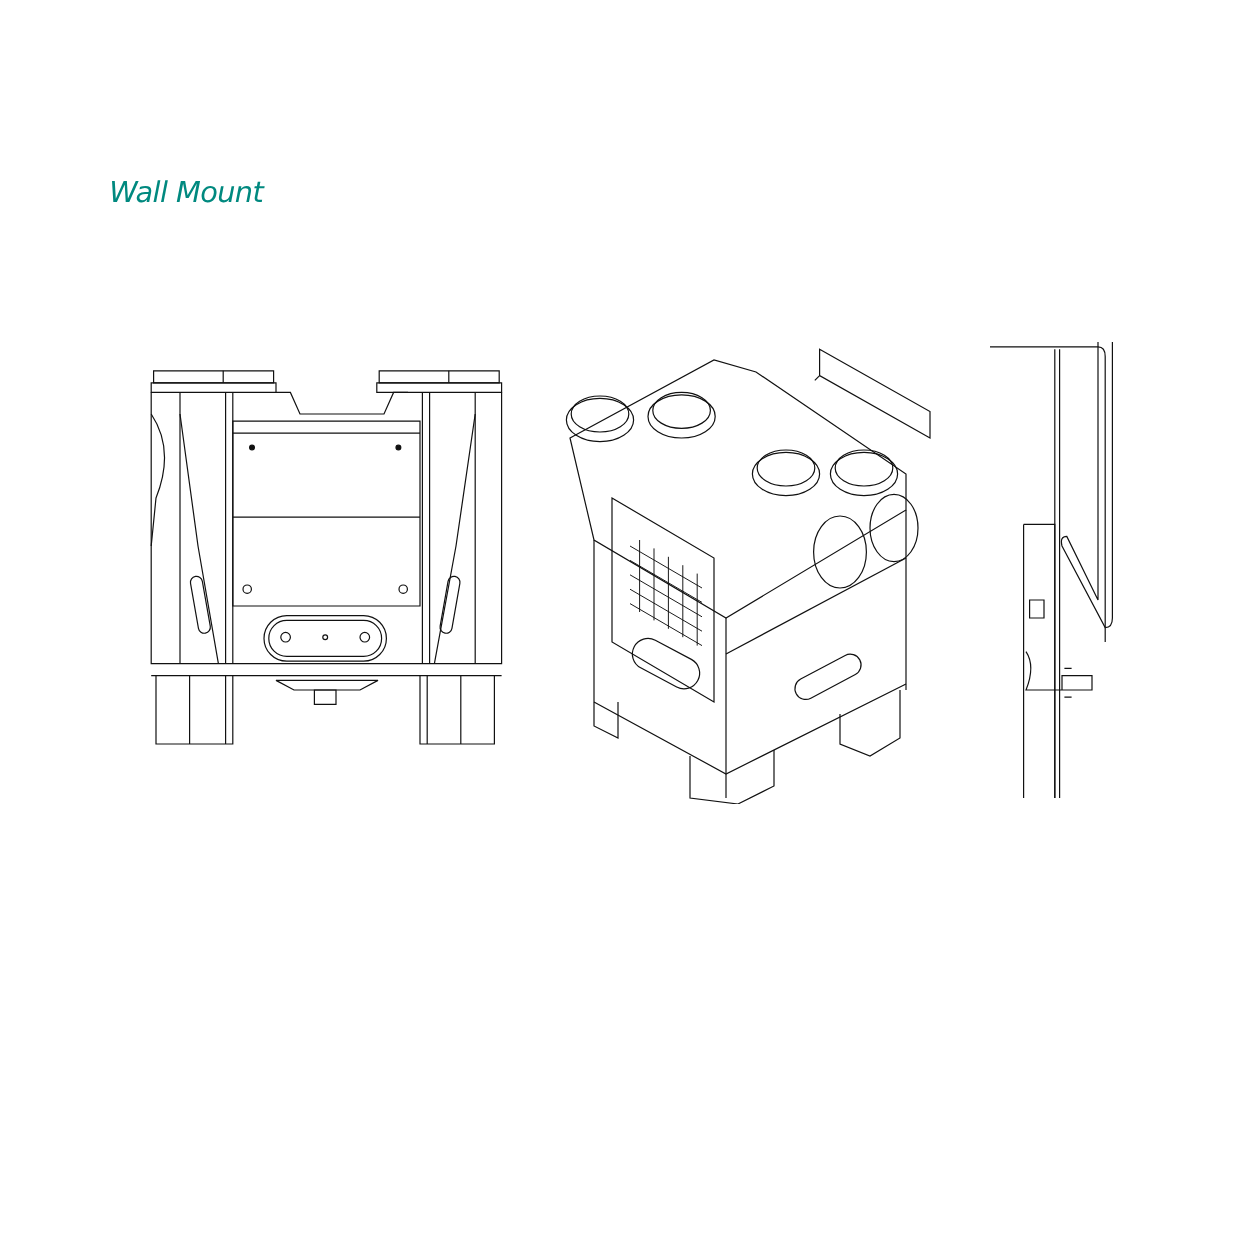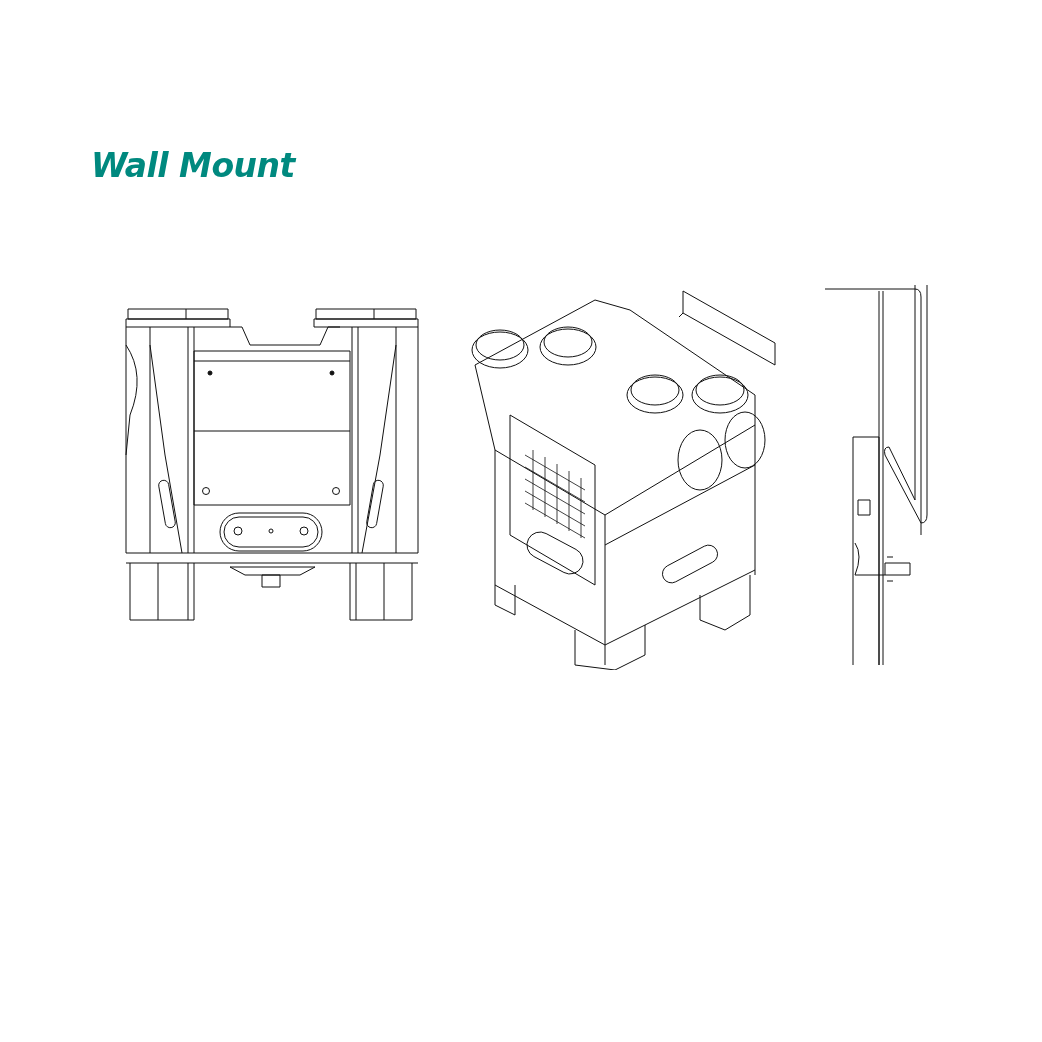"Wall Mount" .title { font-size: 33px -> 24px; font-weight: bold -> normal }
